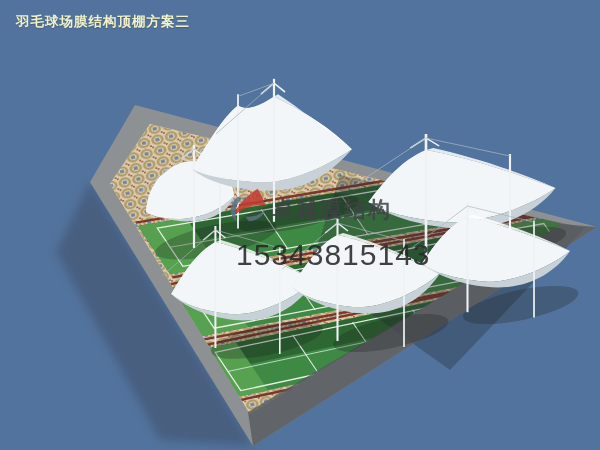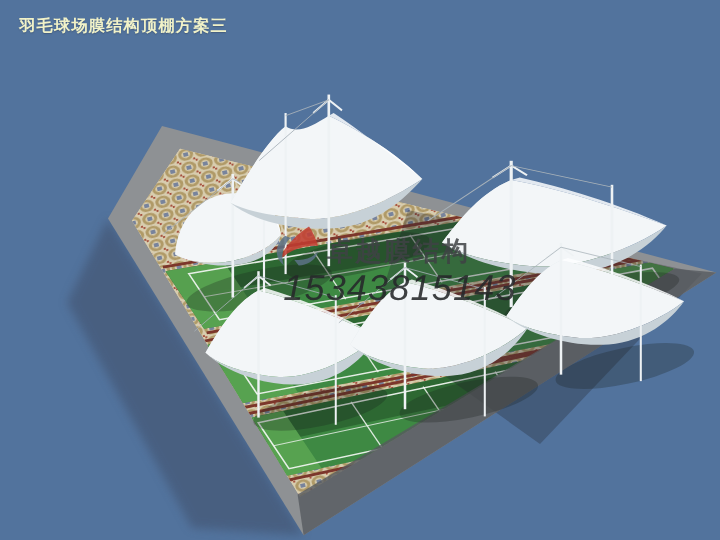"15343815143" .phone { font-style: italic -> none; margin-top: 2px -> 16px }
